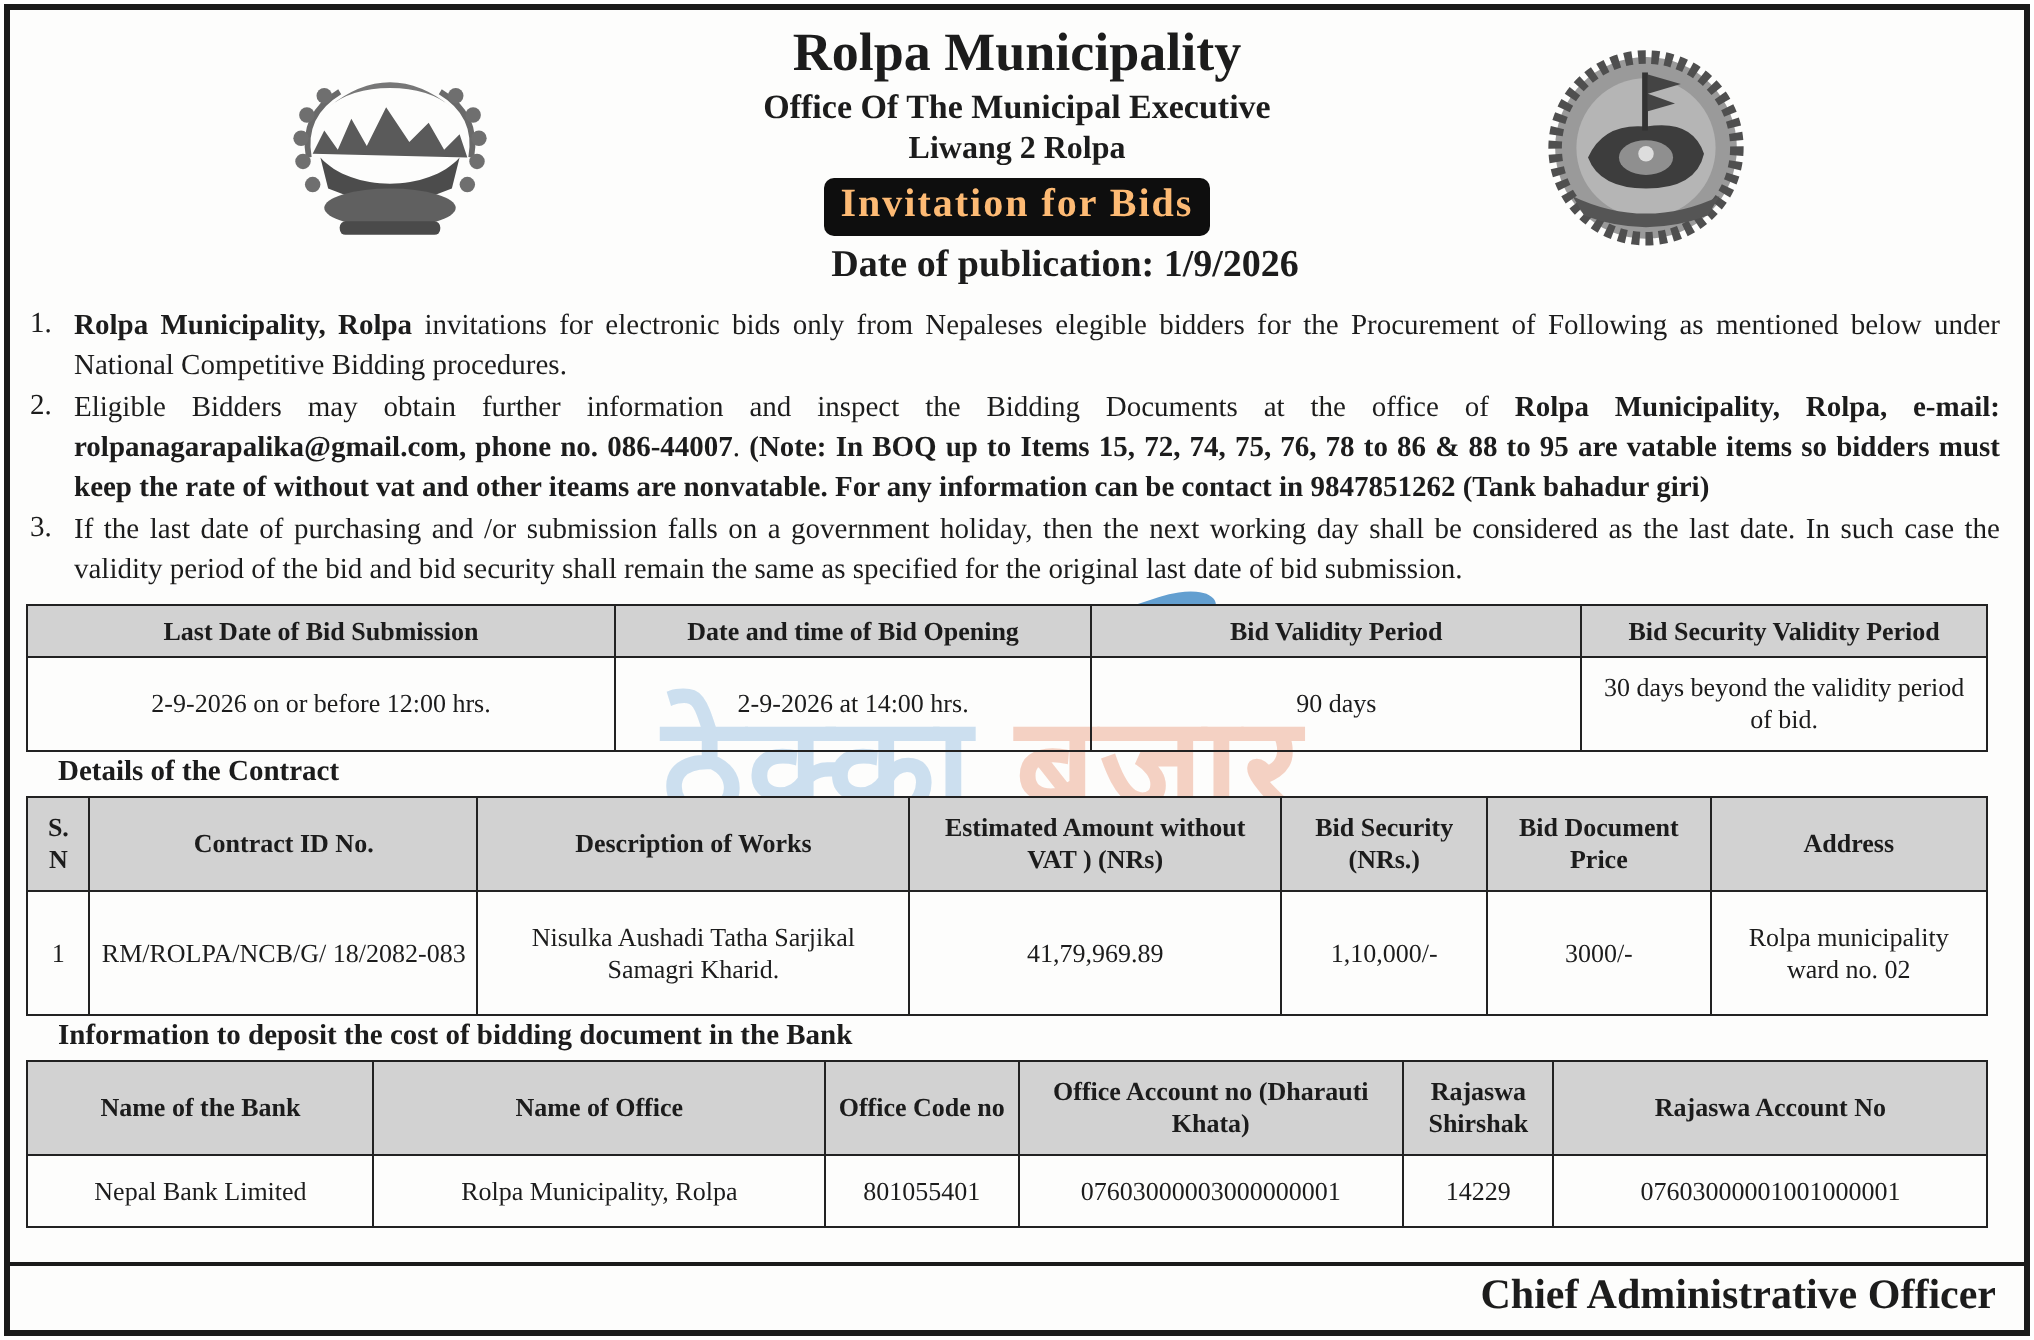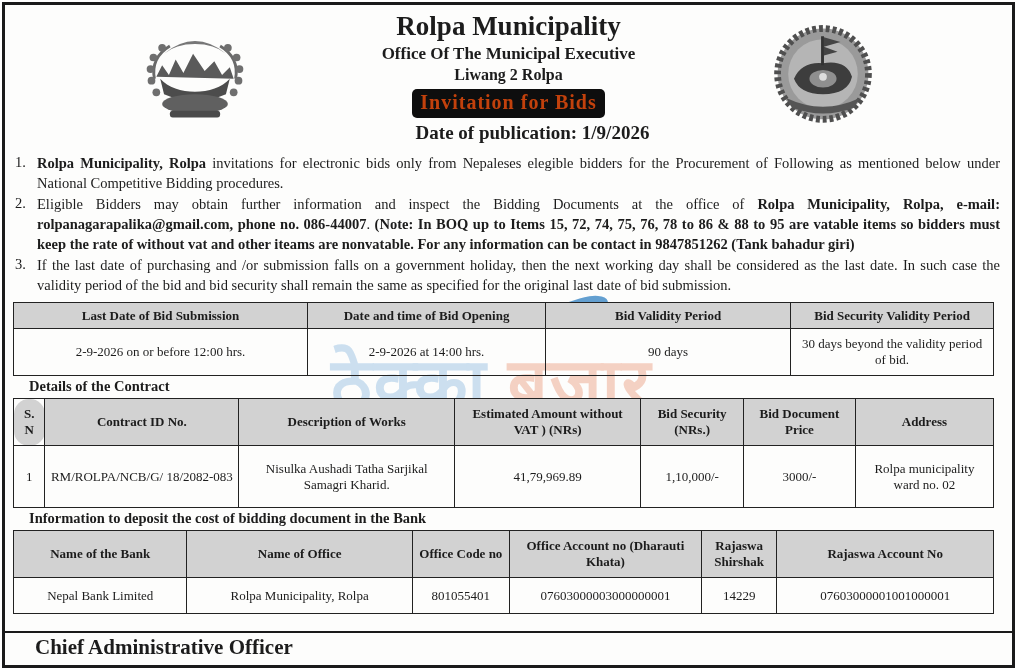"Invitation for Bids" .badge { color: #c2410c -> #fdba74 }
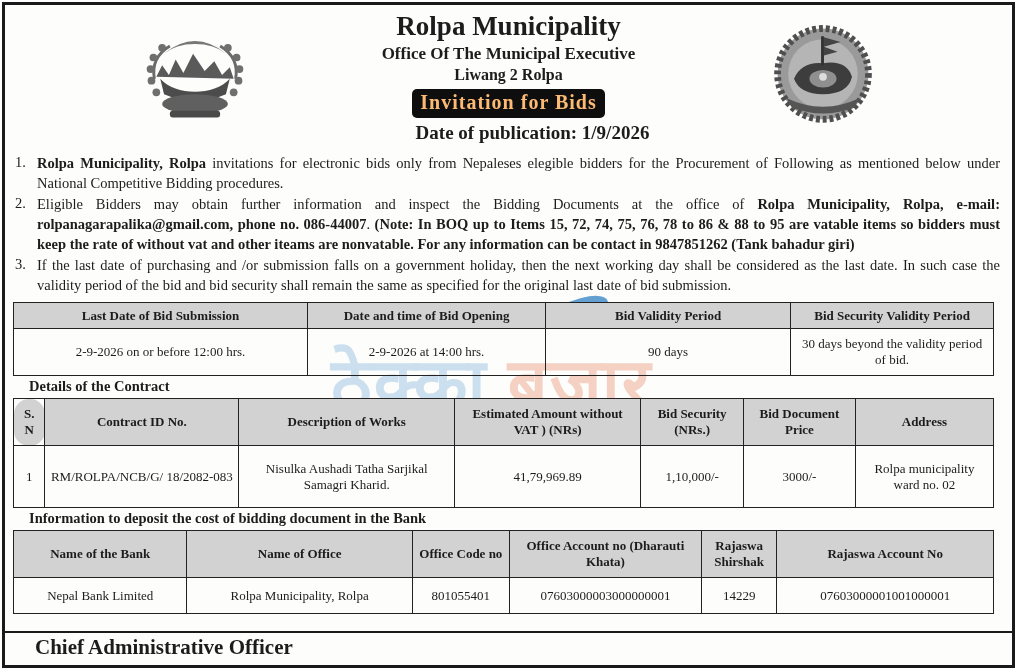"S. N" .t2 .c0 { border-radius: 15px -> none }
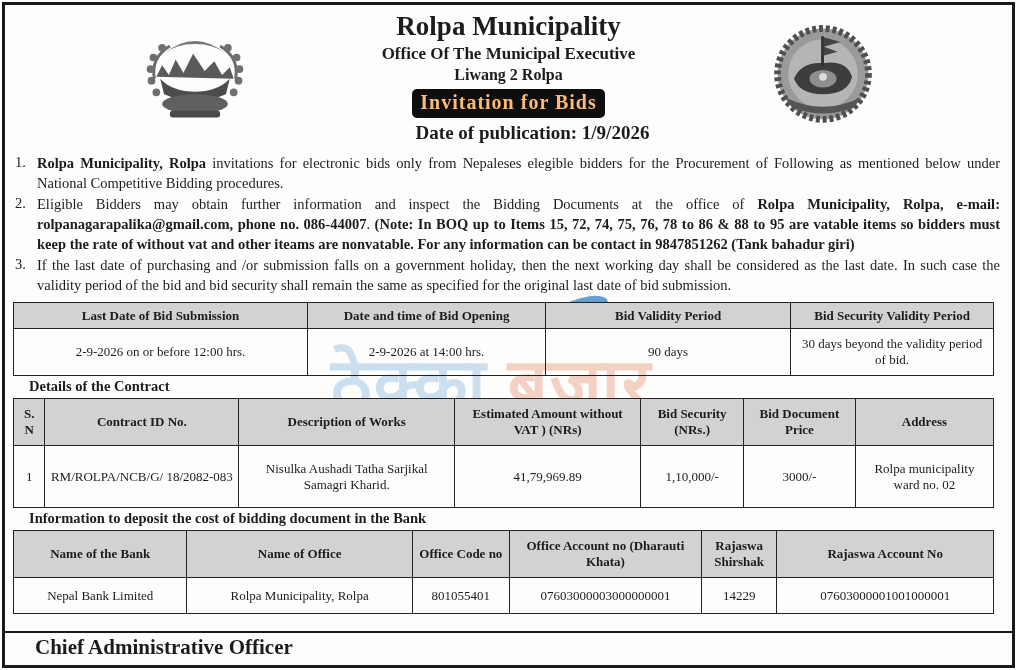"Chief Administrative Officer" .footer { padding: 2px 30px 5px -> 2px 14px 5px; text-align: none -> right }
